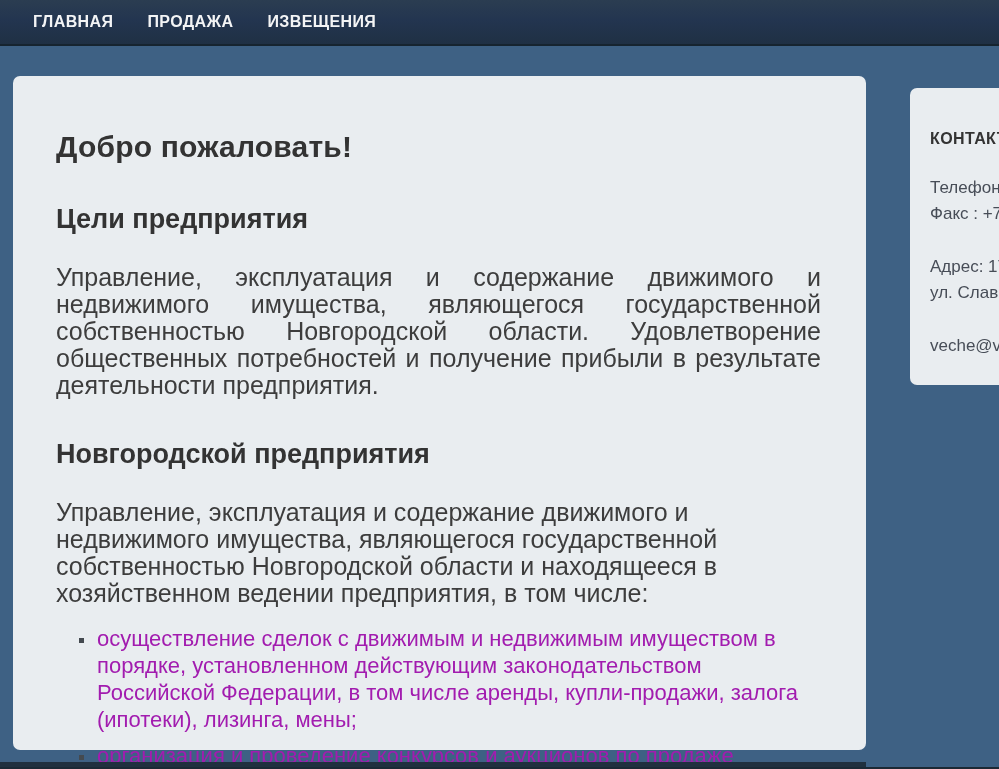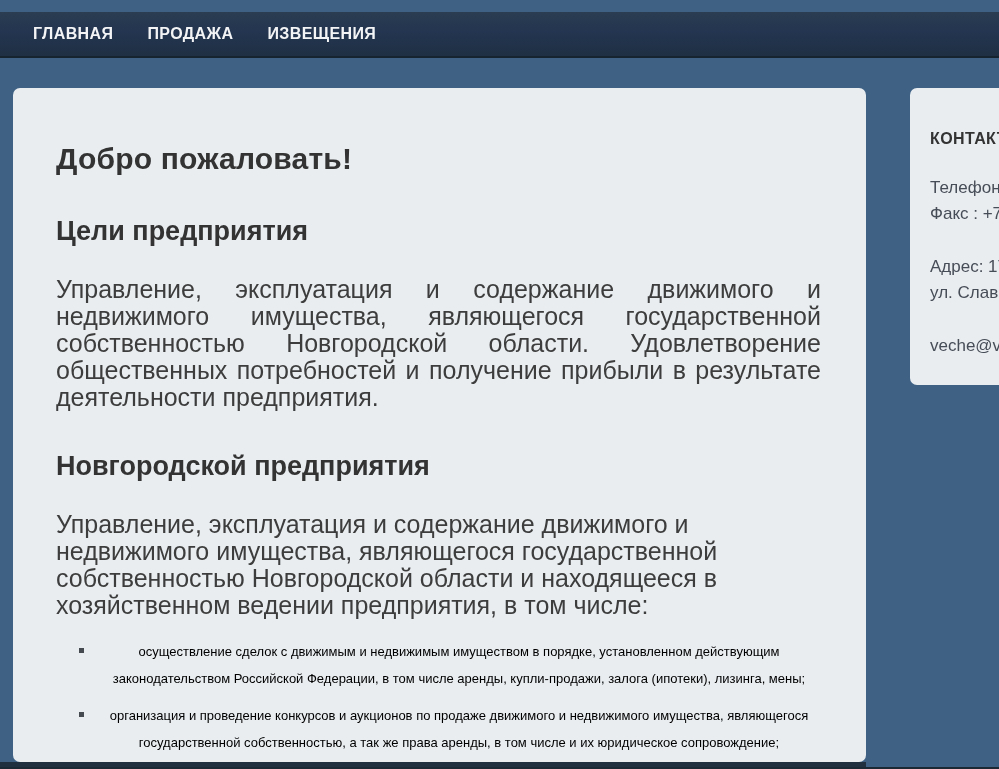"ГЛАВНАЯ" .navbar { margin-top: 12px -> none }
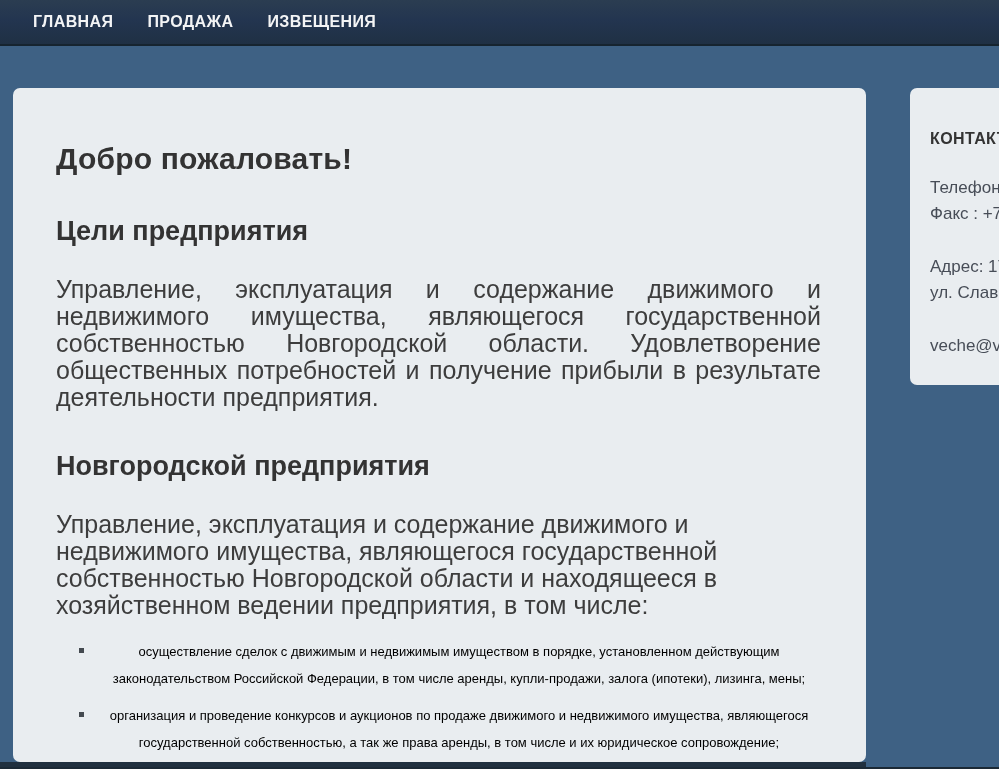"Добро пожаловать!" .main-card { top: 88px -> 76px }
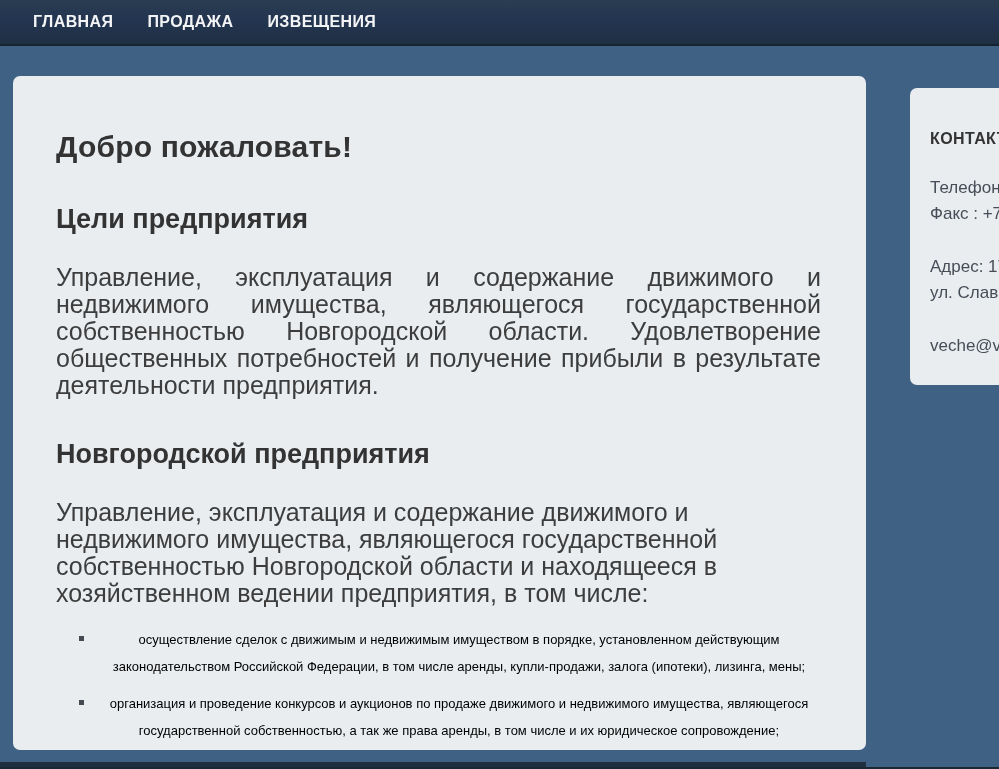"осуществление сделок с движимым и" .activities li { color: #000000 -> #a21caf; font-size: 13px -> 22px; text-align: center -> none }
